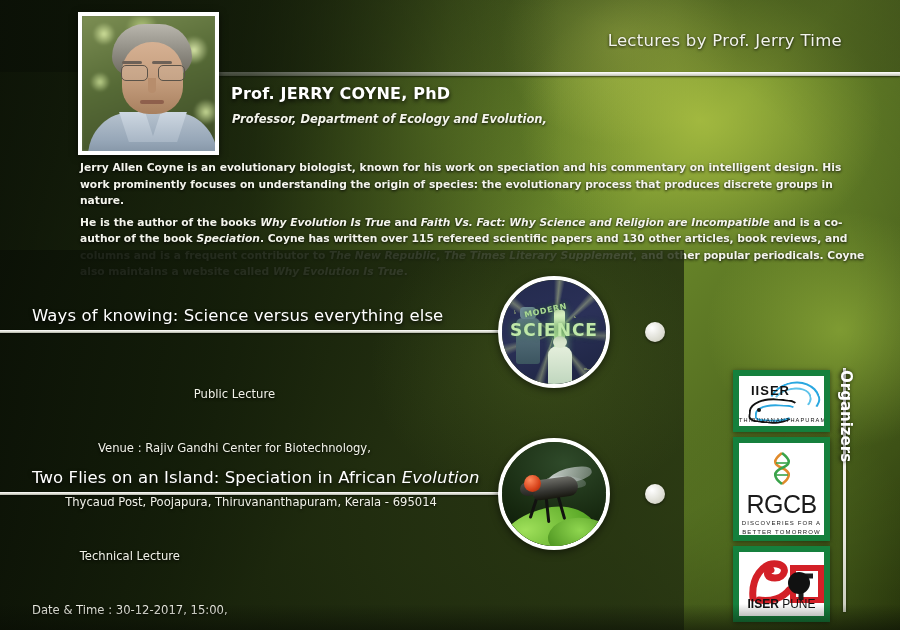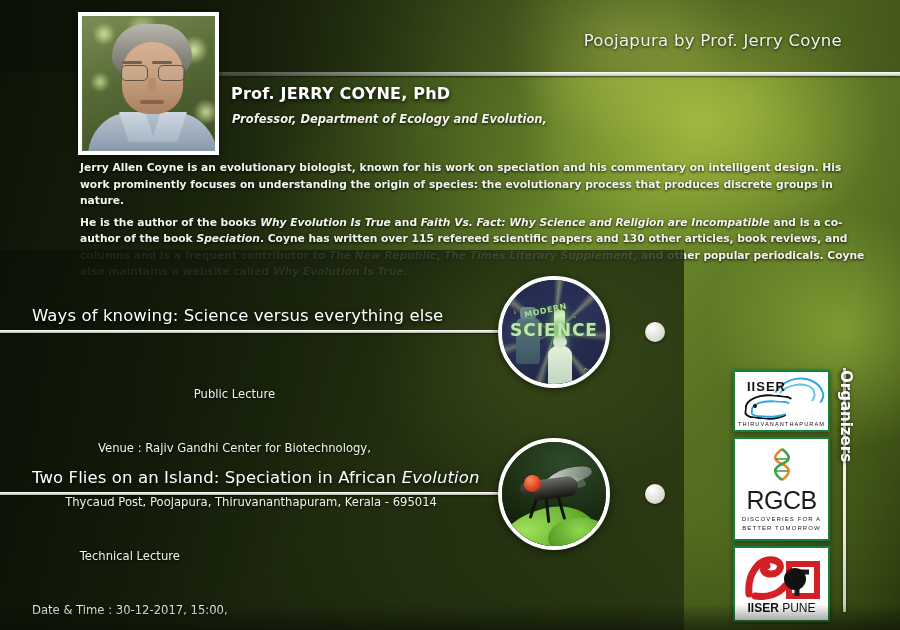"Poojapura by Prof. Jerry Coyne" div.header-title { text: Poojapura by Prof. Jerry Coyne -> Lectures by Prof. Jerry Time }
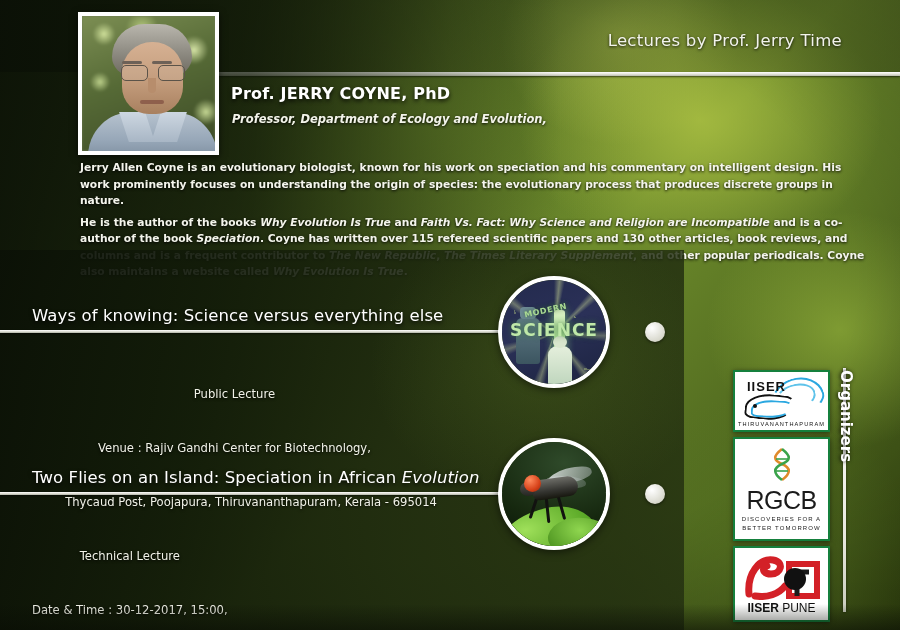"IISER" .logo-box { border: 2px solid #15803d -> 6px solid #15803d }
